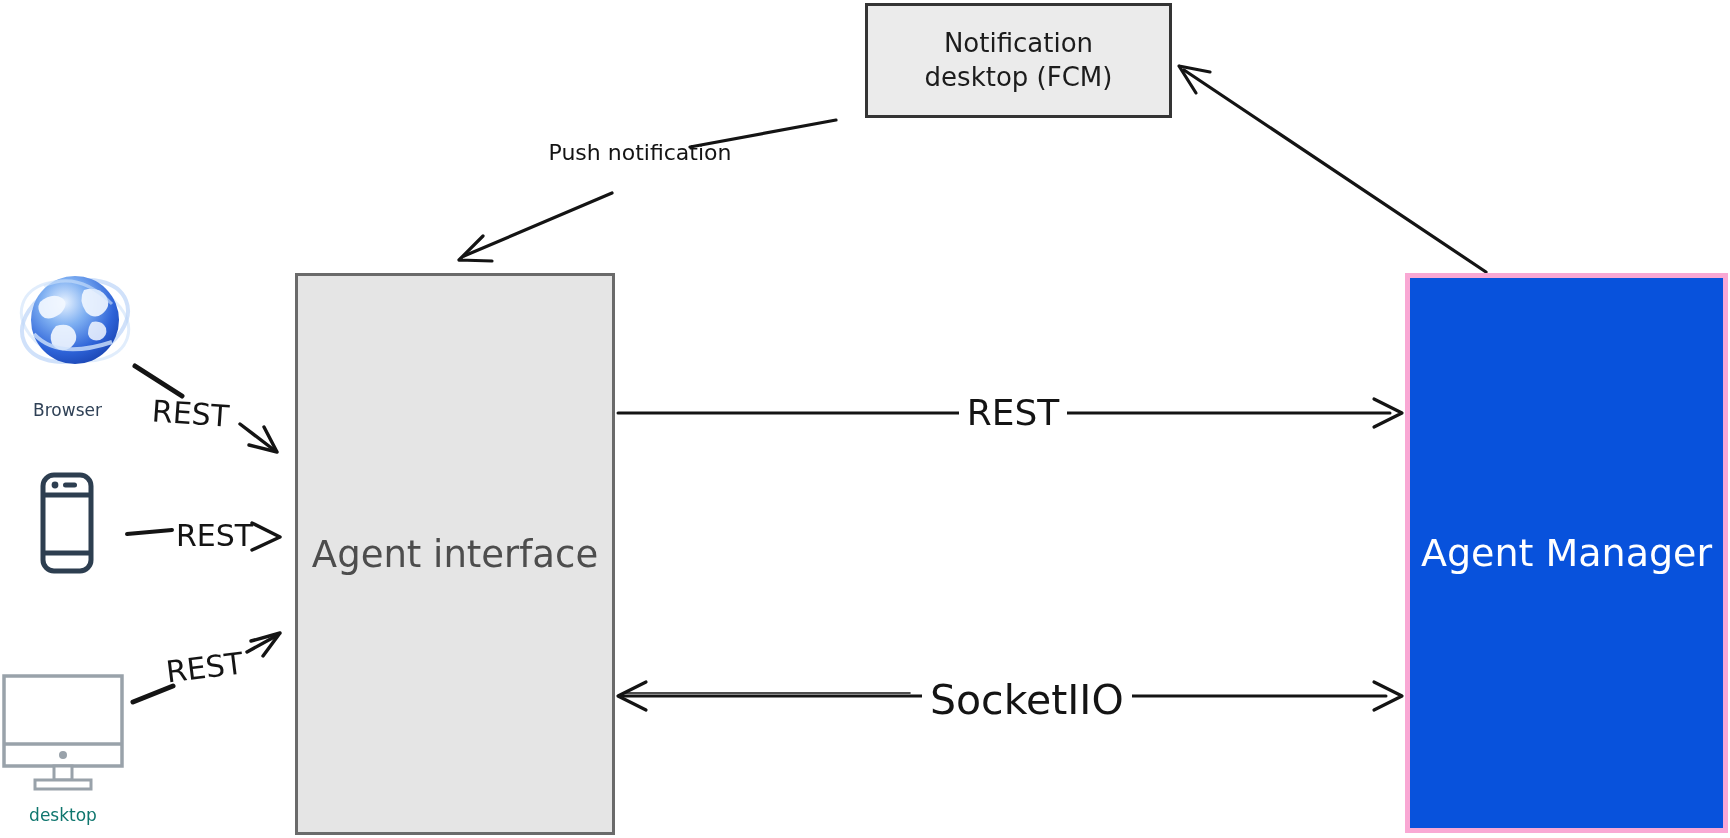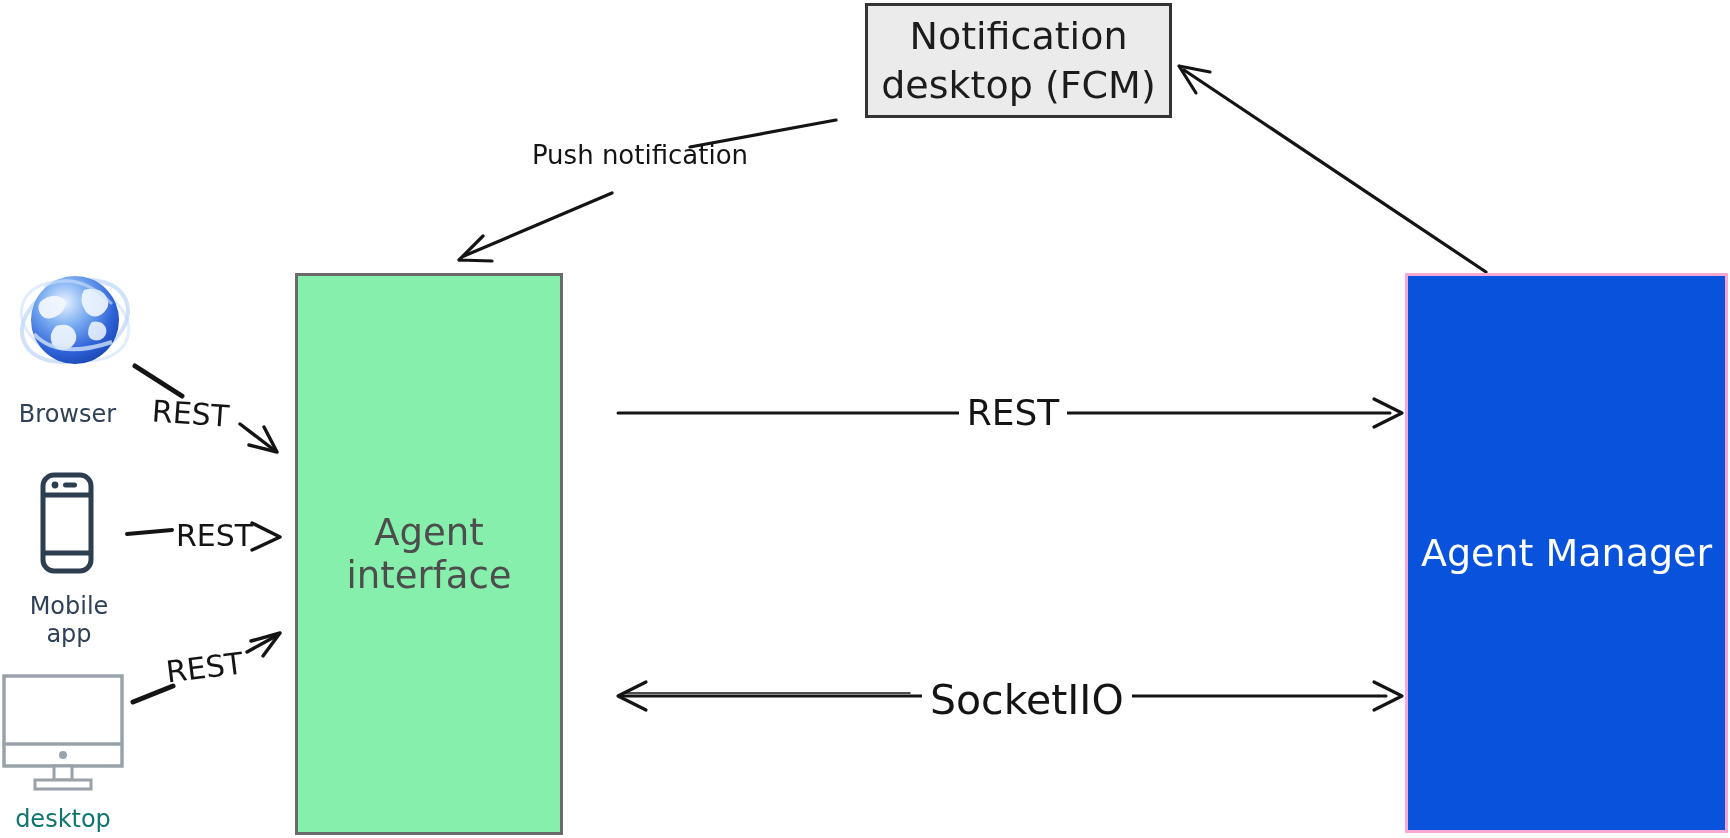"Notification" #notif-box { font-size: 38px -> 26px }
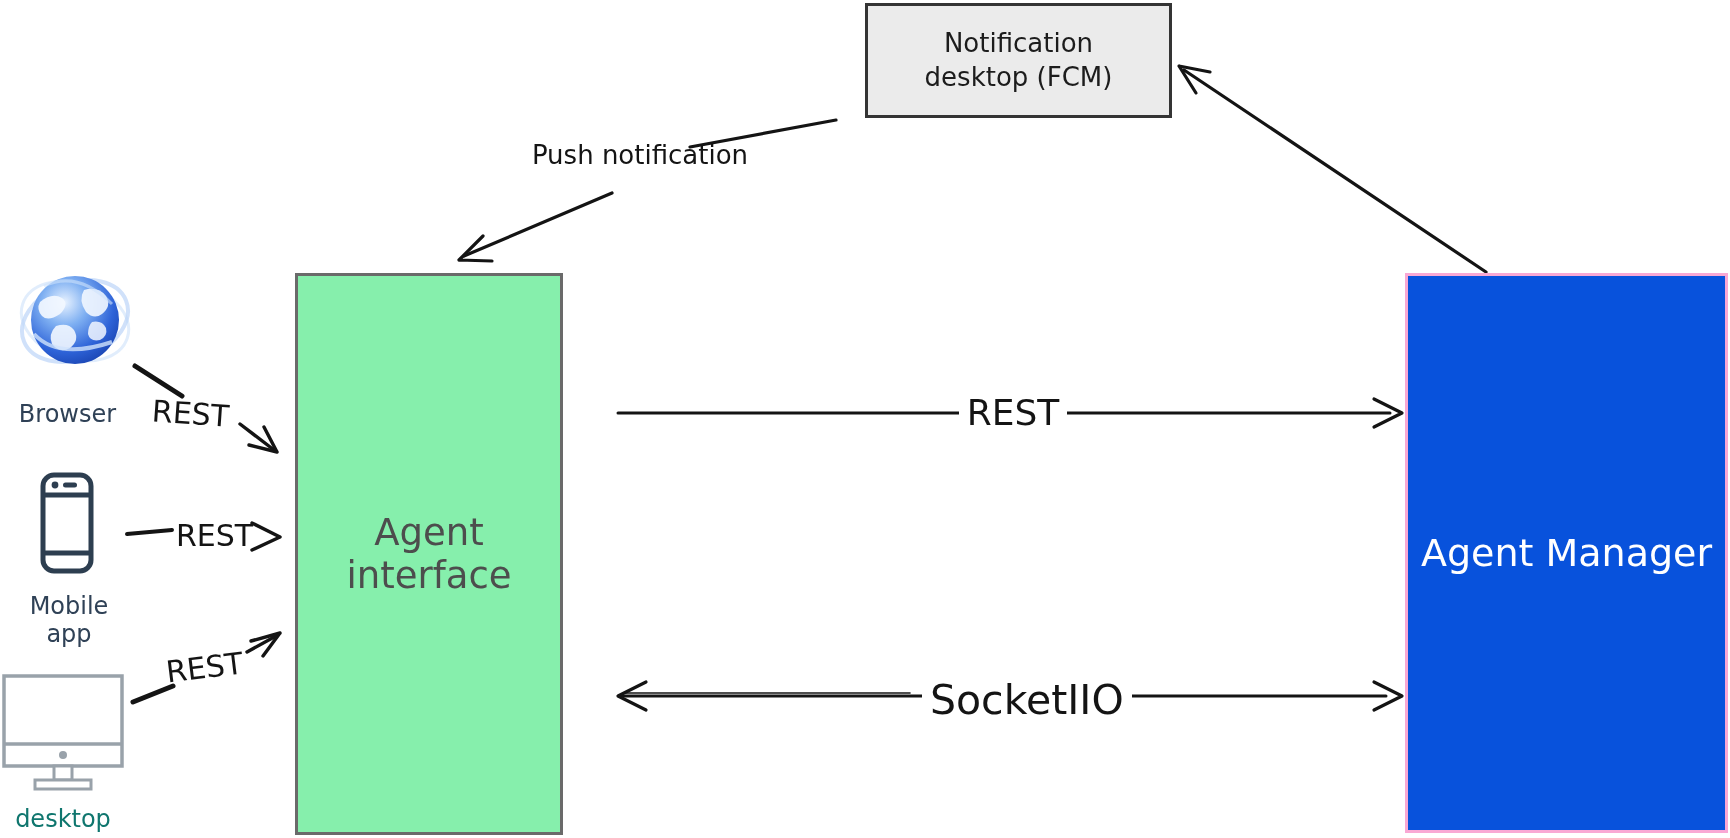"Push notification" #push-label { font-size: 26px -> 22px }
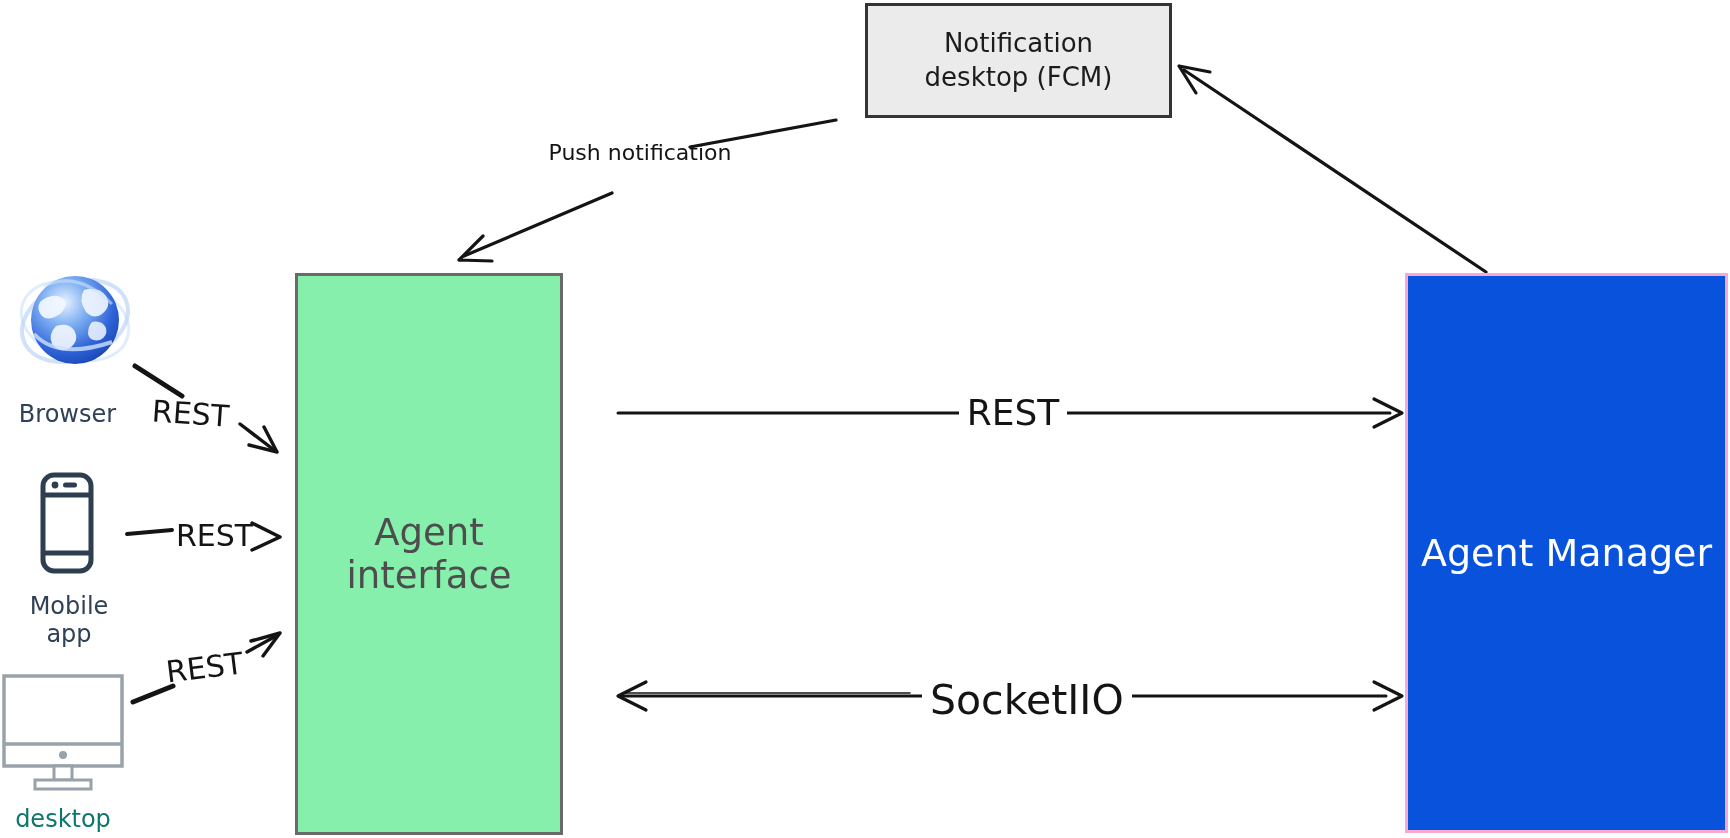"Browser" .client-label { font-size: 24px -> 17px }
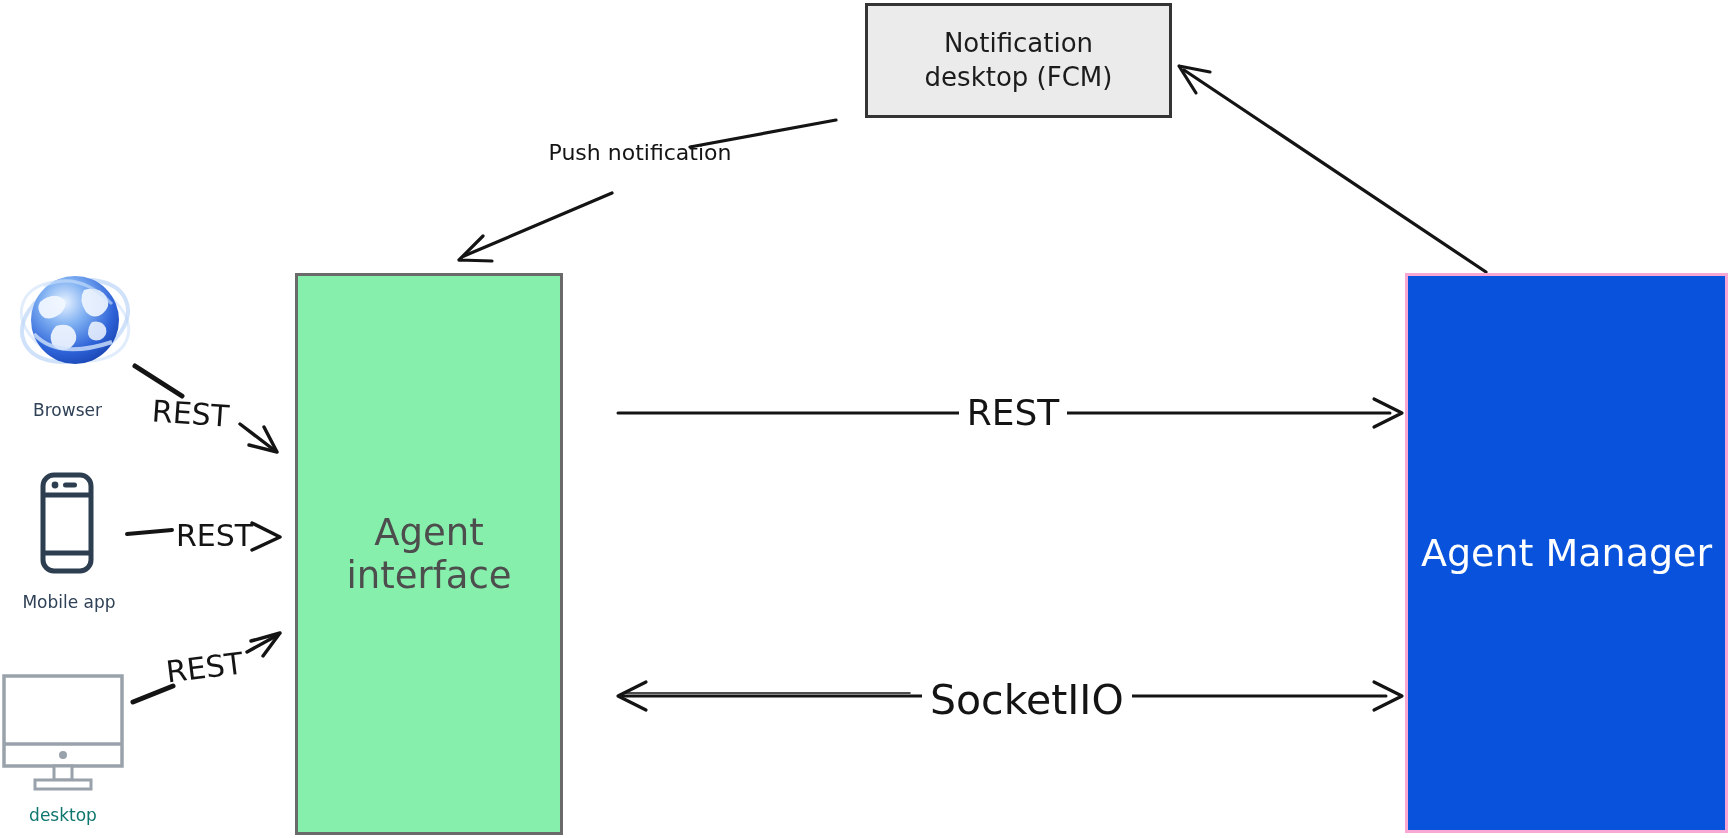"Agent interface" #interface-box { background: #86efac -> #e5e5e5; width: 268px -> 320px }
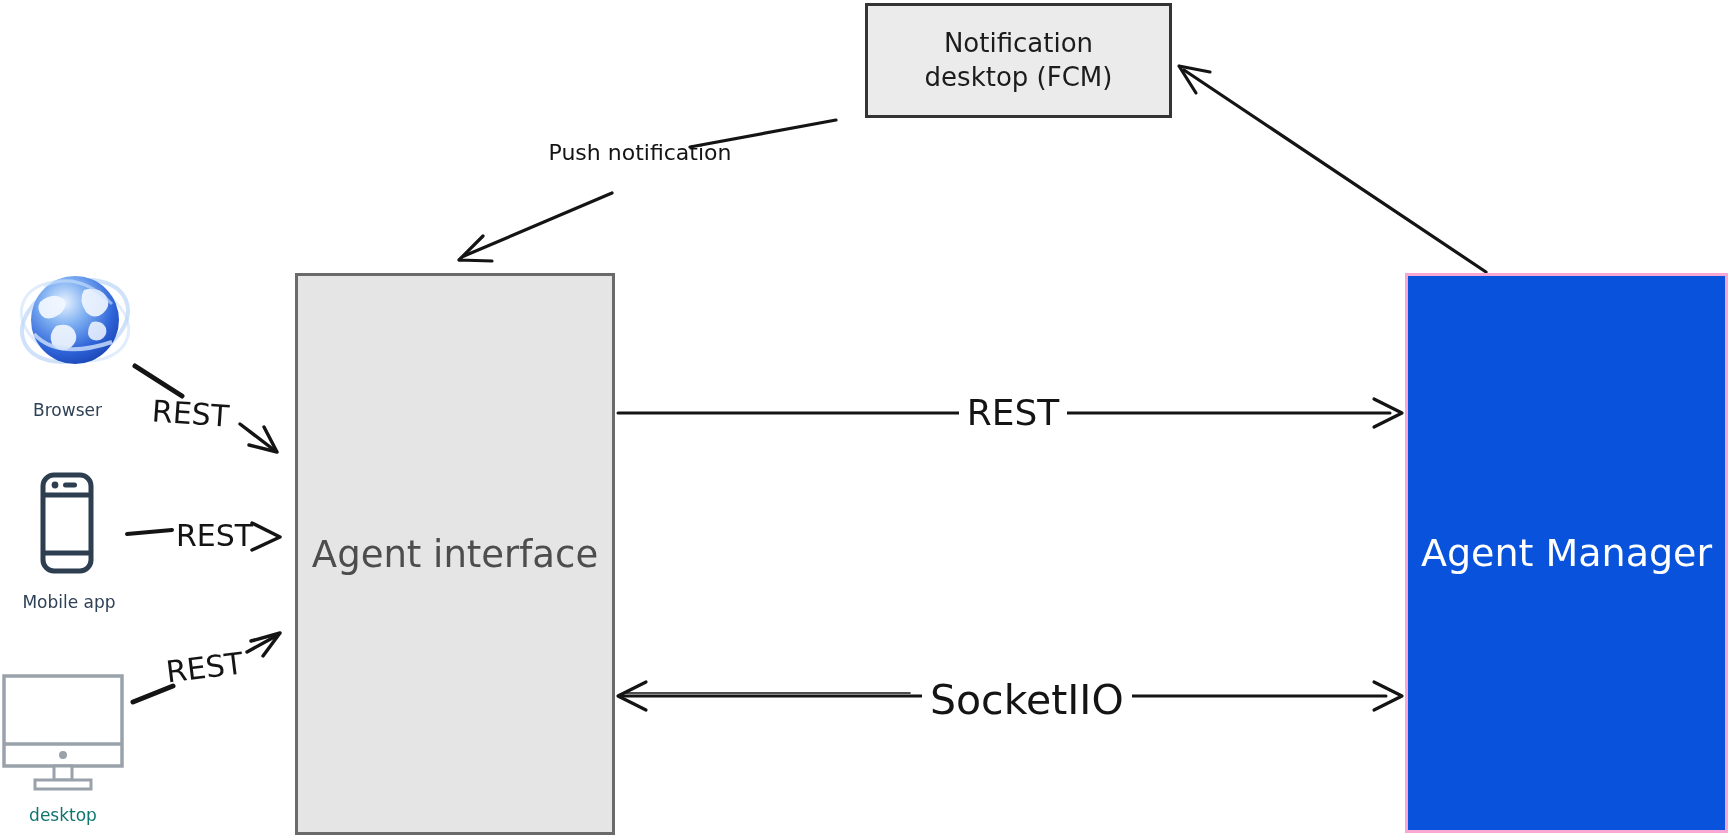"Agent Manager" #manager-box { border: 3px solid #f9a8d4 -> 5px solid #f9a8d4 }
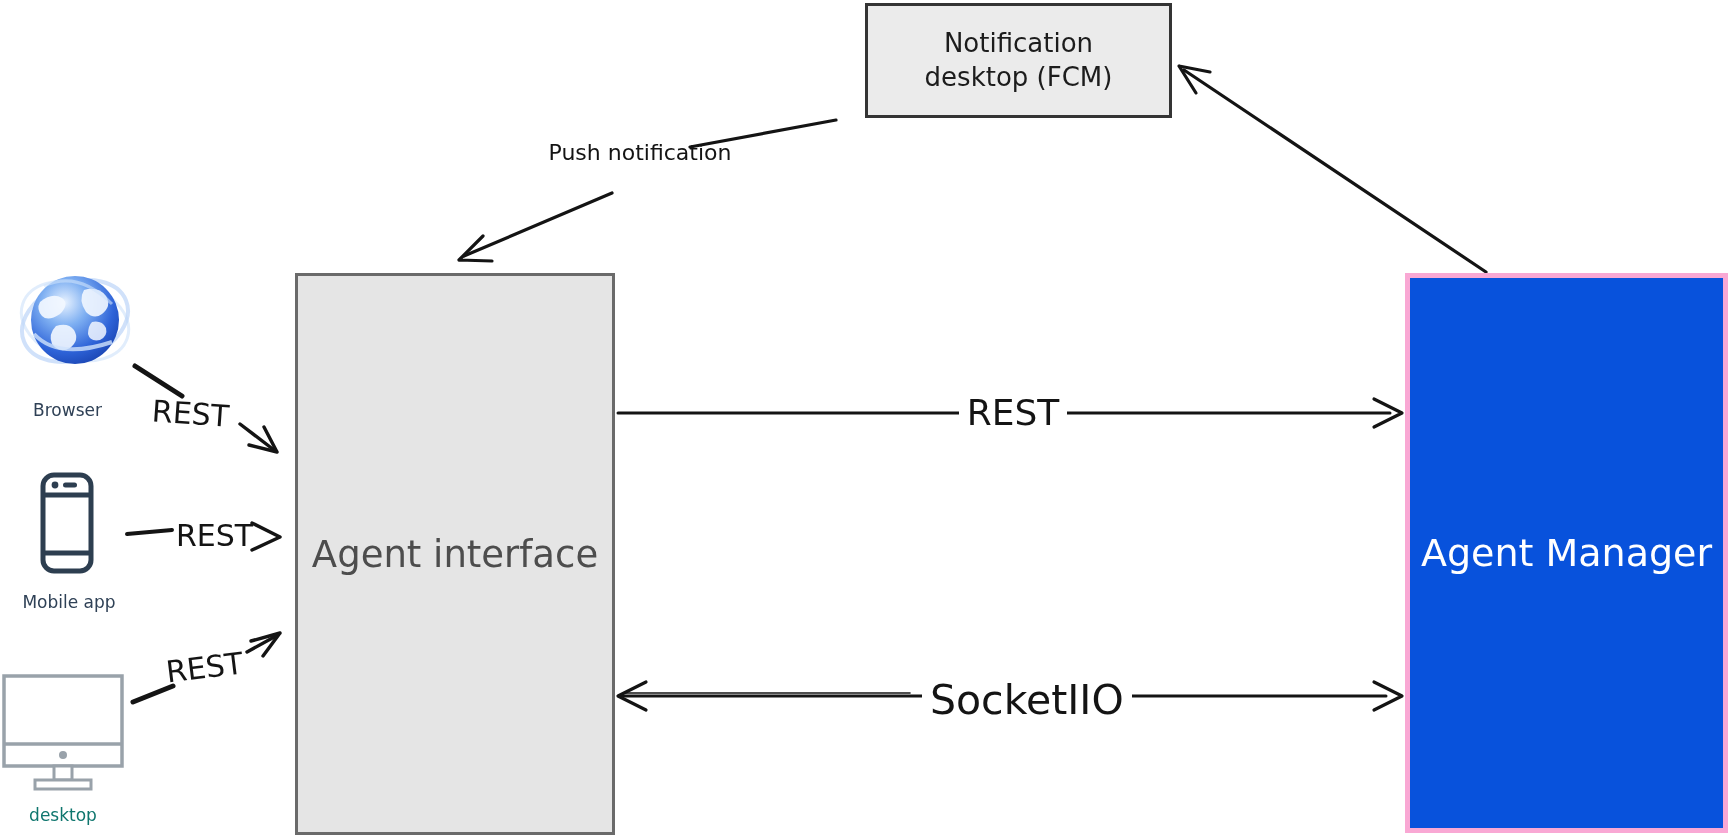"Mobile app" div.client-label { html: <div>Mobile app</div> -> none }
